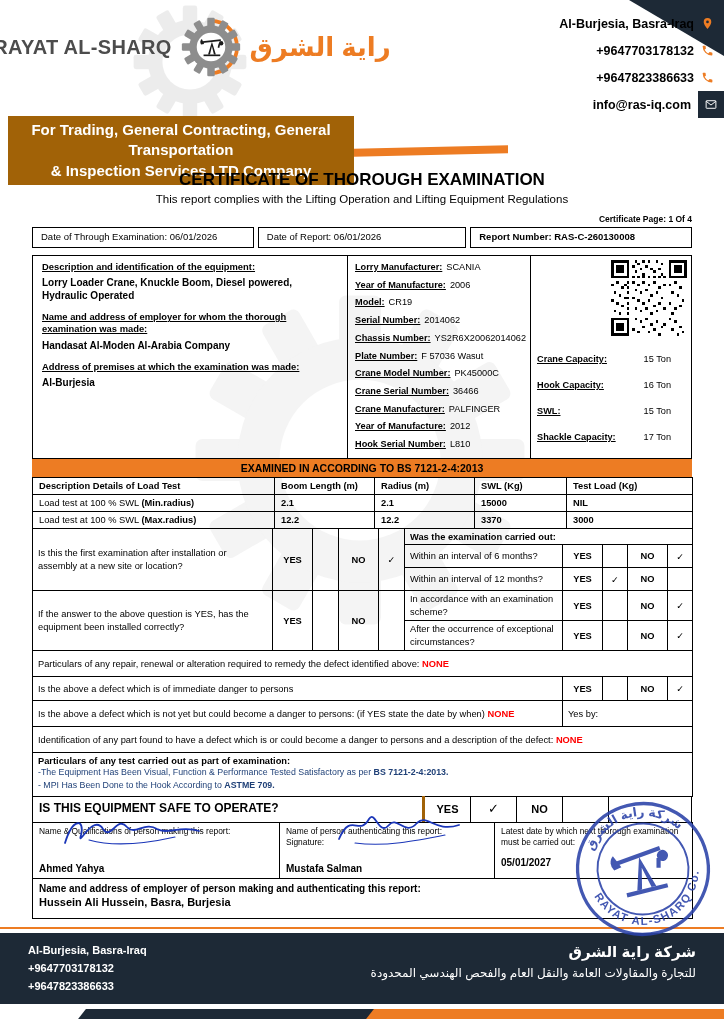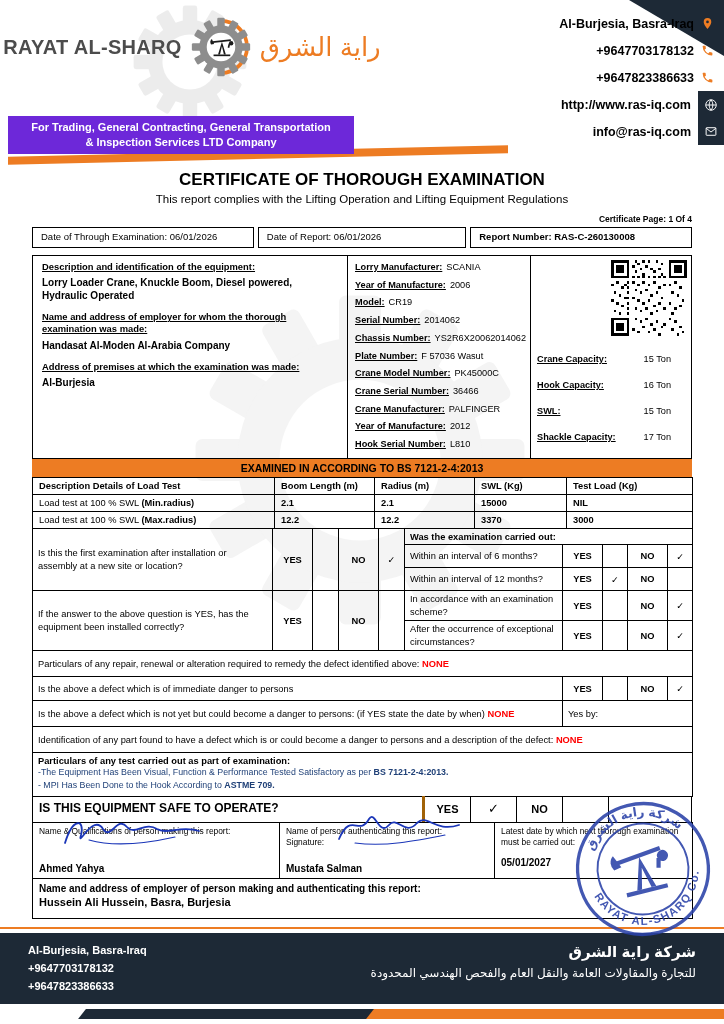"راية الشرق" .company-ar { font-weight: normal -> bold }
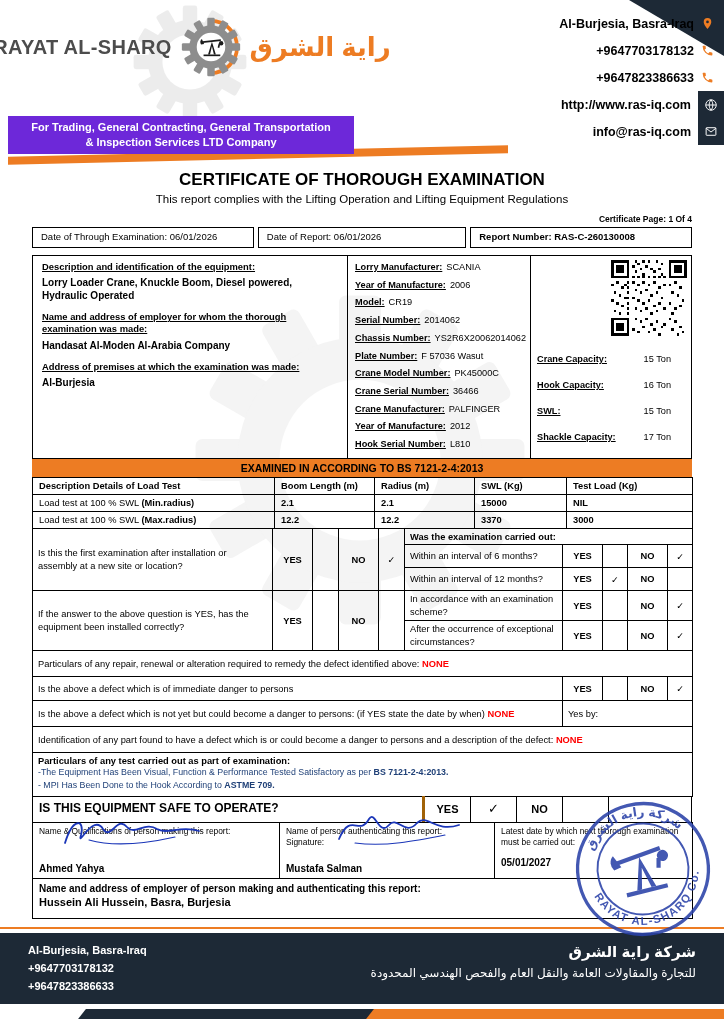"http://www.ras-iq.com" div.contact-row { html: <div> <span>http://www.ras-iq.com</span> <span> <svg> <g> <circle></circle> <path></path> </g> </svg> </span> </div> -> none }
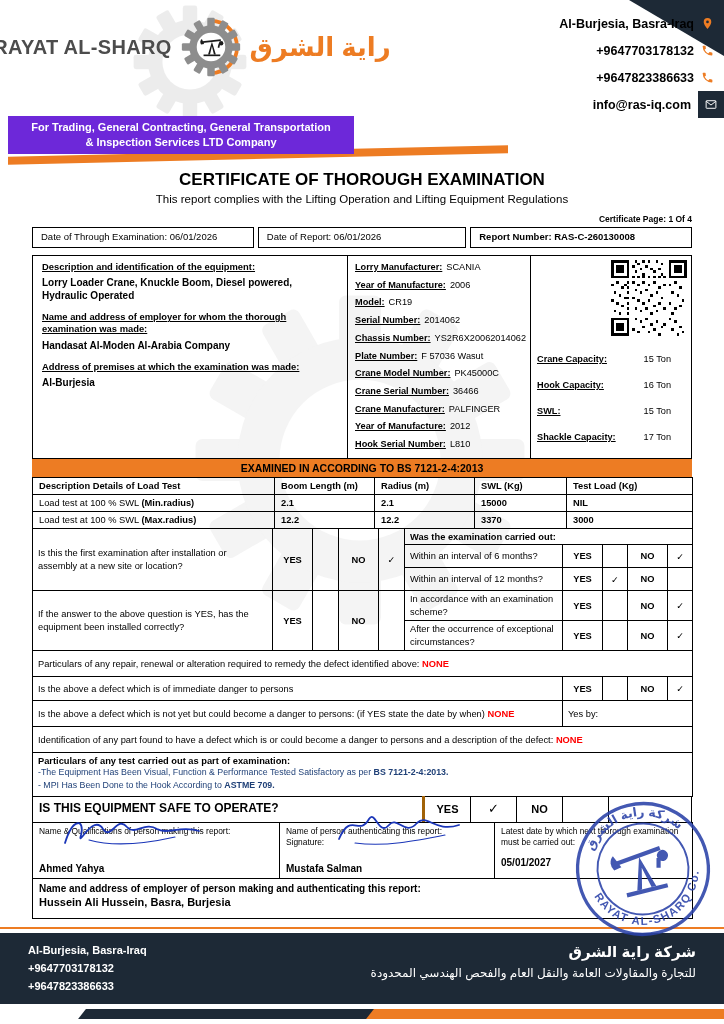"For Trading, General Contracting," .tagline { background: #6d28d9 -> #a16207; font-size: 11px -> 15px }
